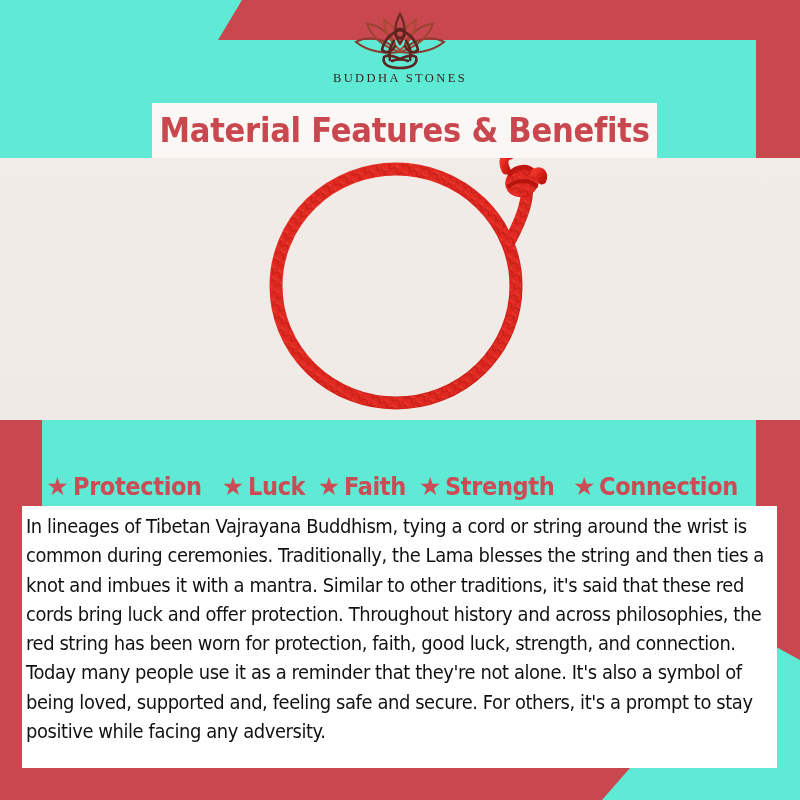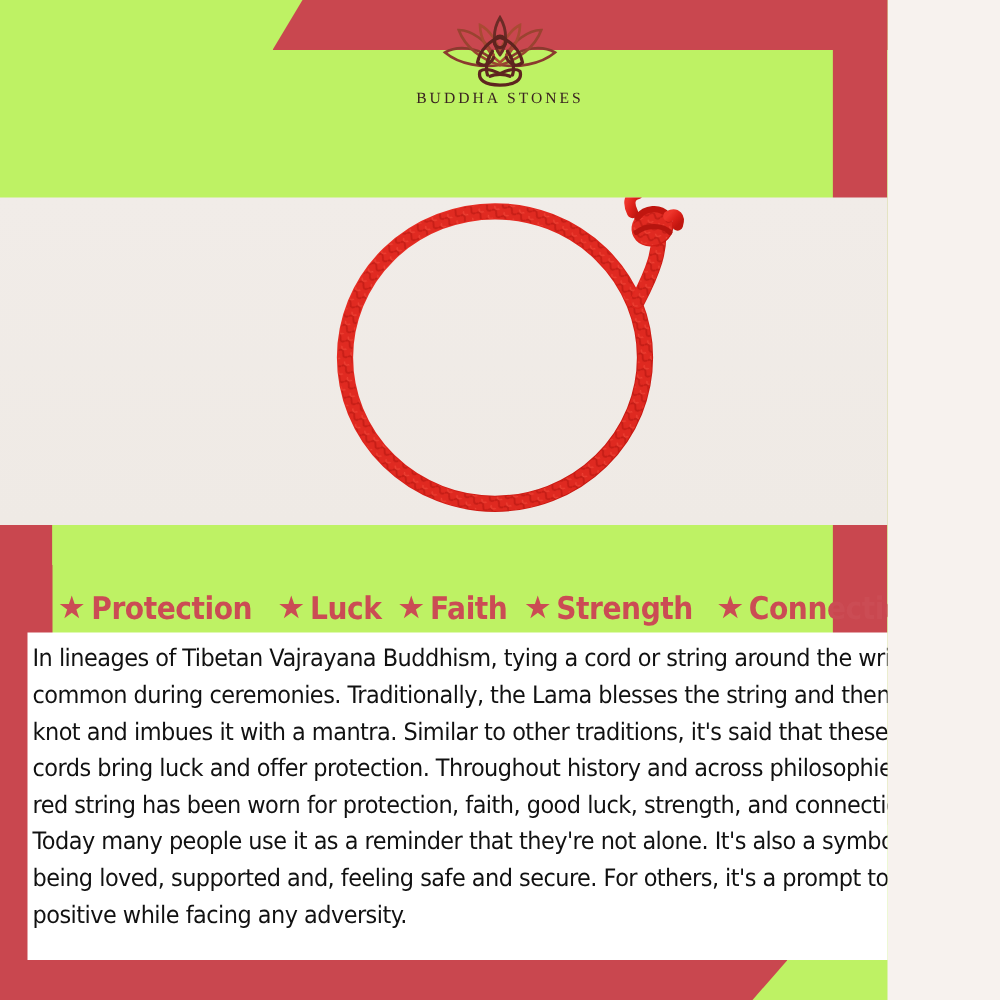"BUDDHA STONES" .page { background: #bef264 -> #5eead4; width: 710px -> 800px }
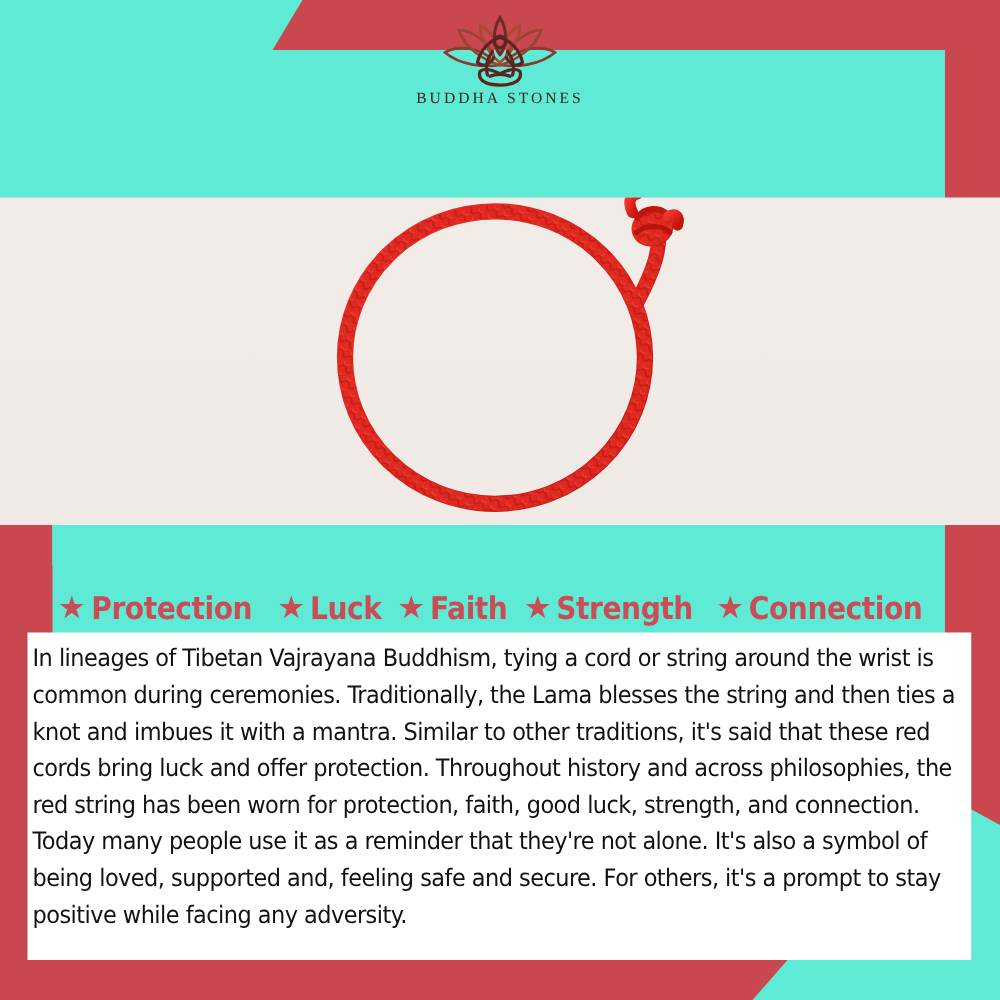"Material Features & Benefits" div.title-banner { html: none -> <div> <div>Material Features &amp; Benefits</div> </div> }
